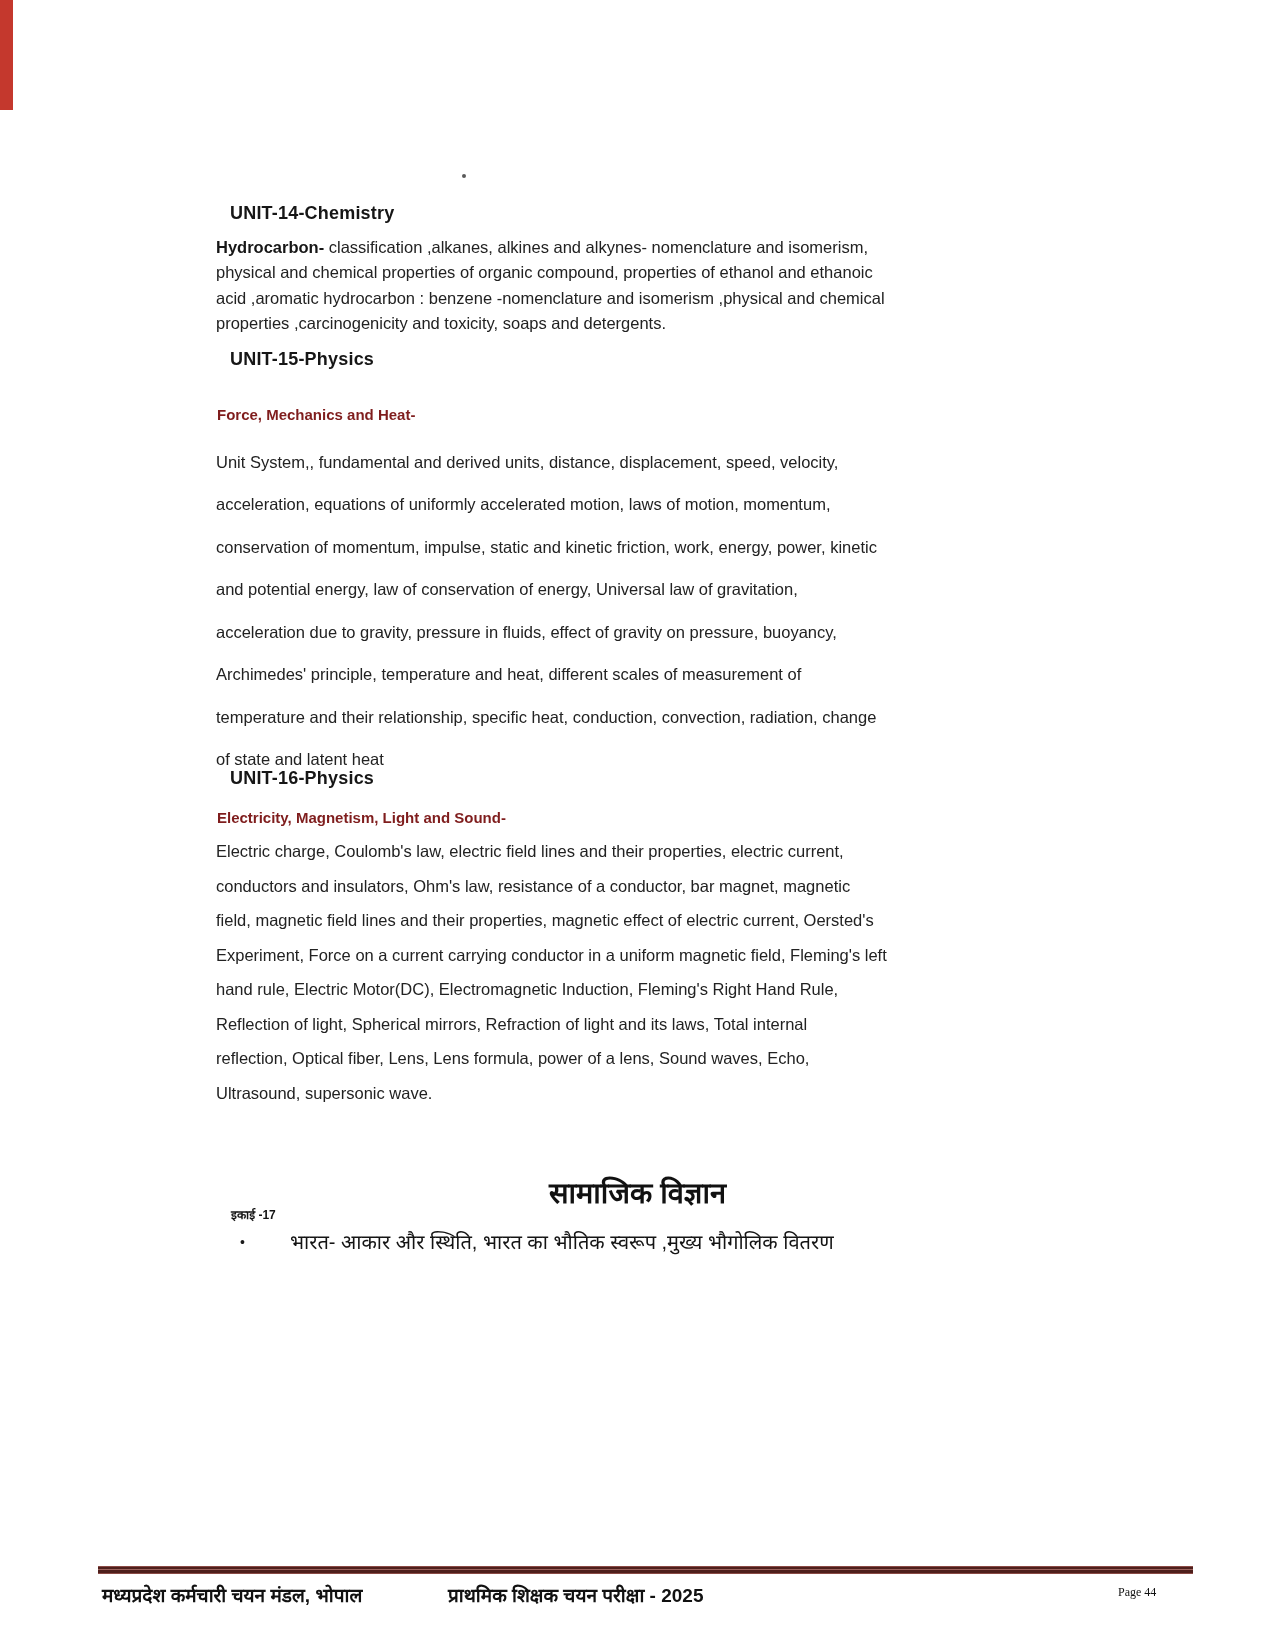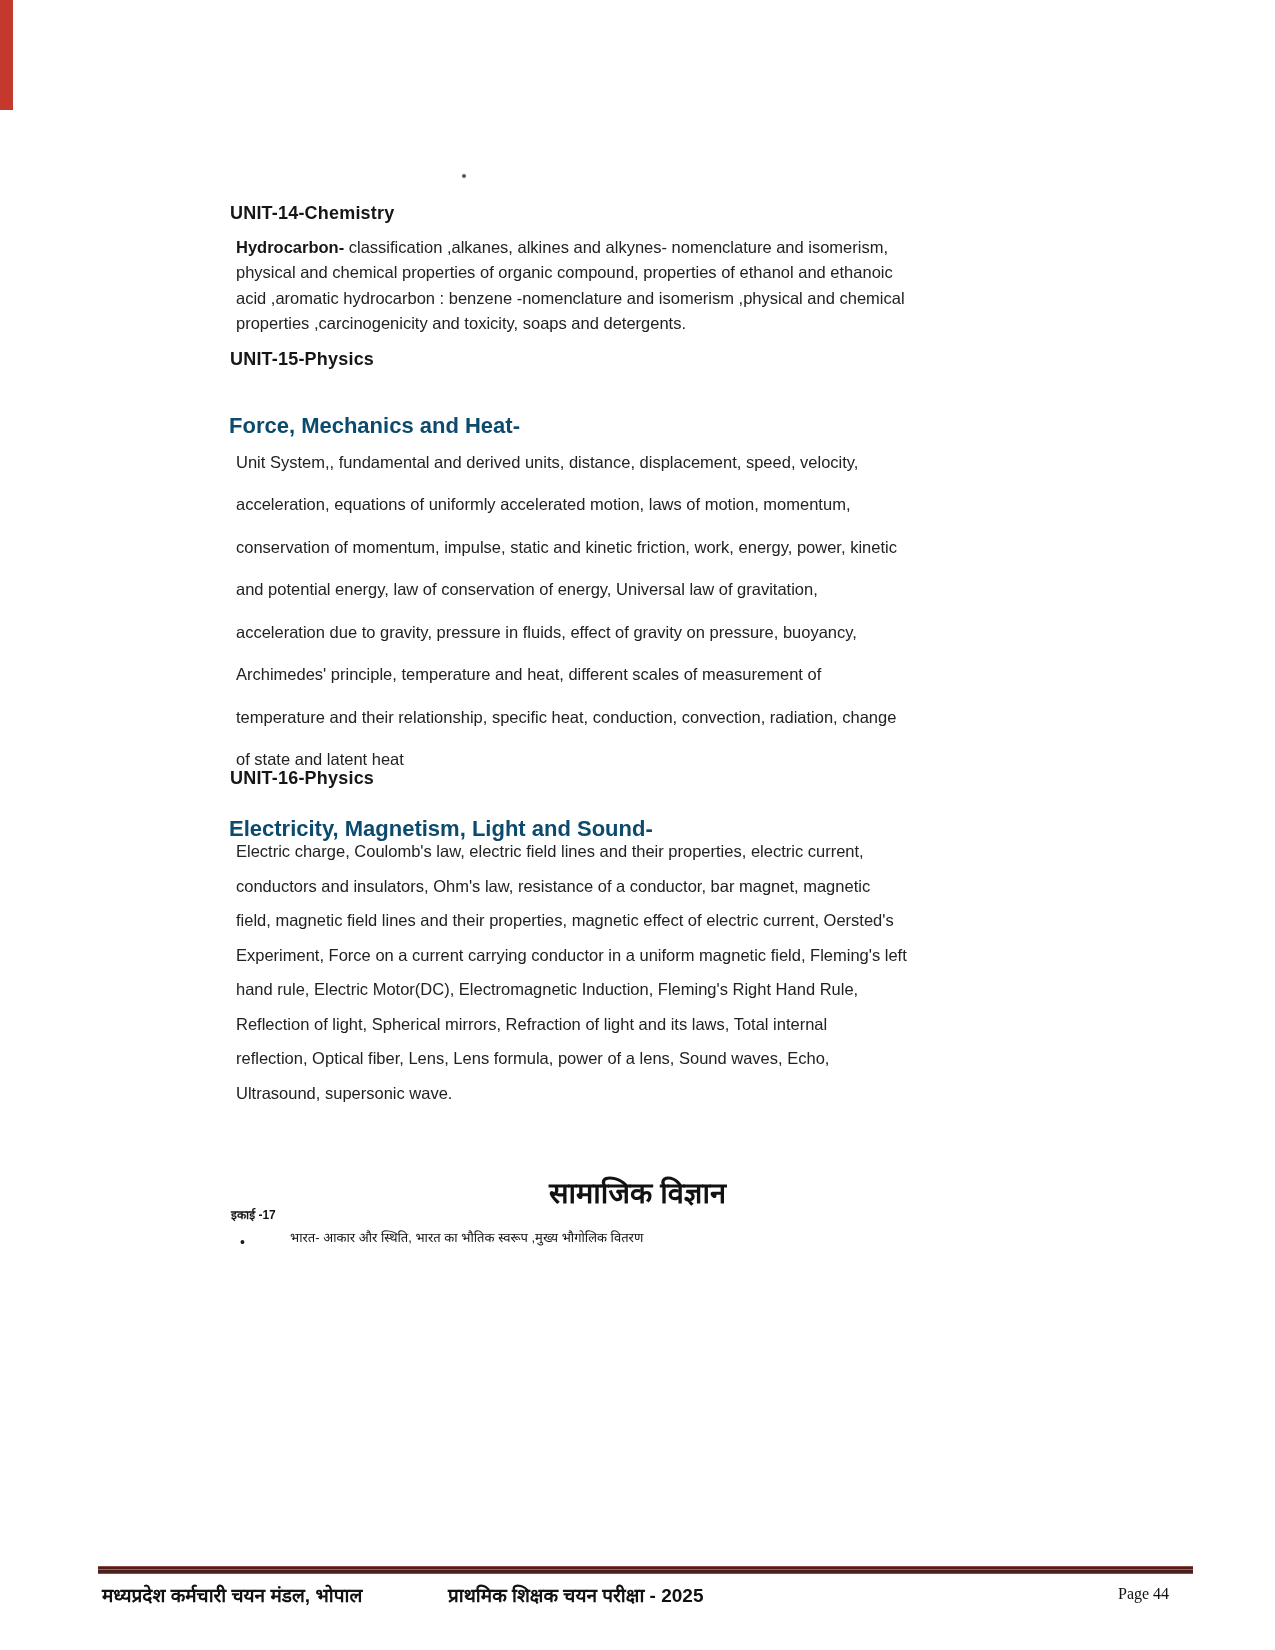"Hydrocarbon- classification ,alkanes," .para { left: 236px -> 216px }
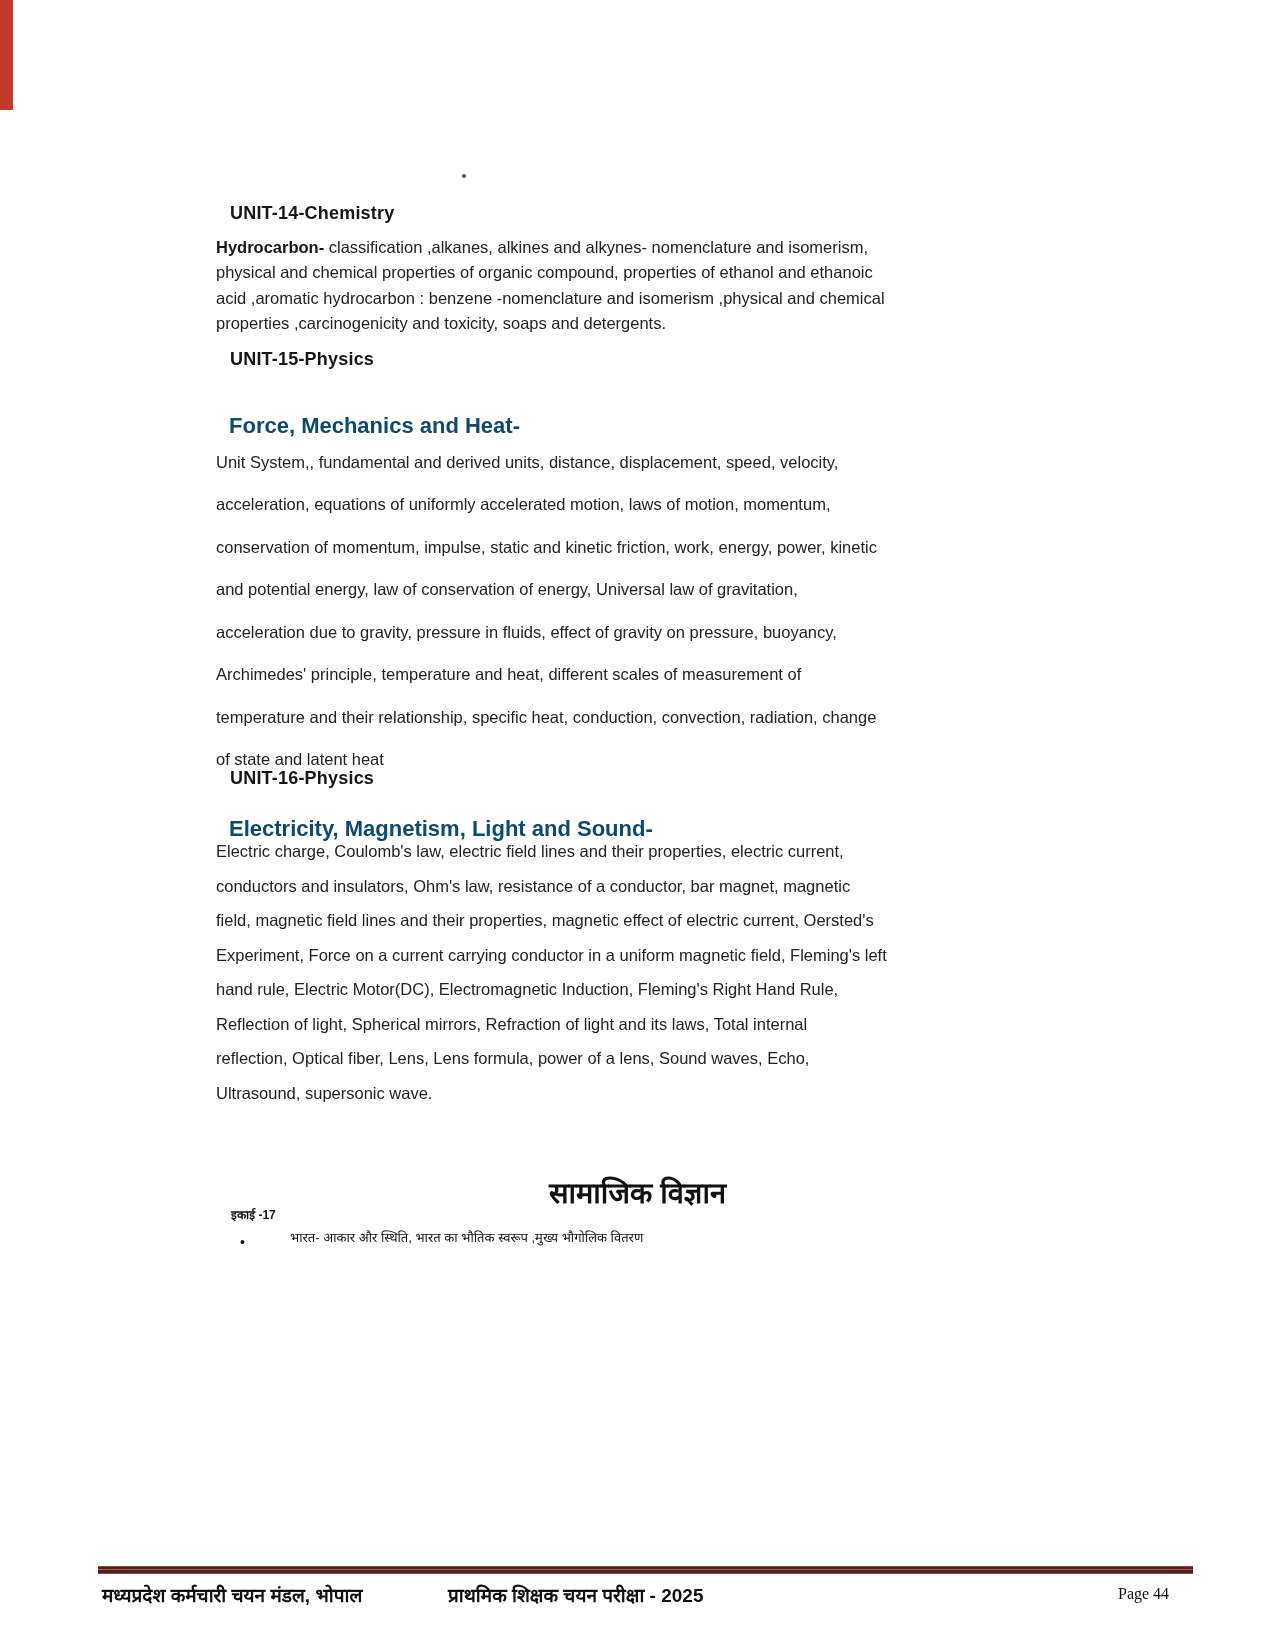"Force, Mechanics and Heat-" .sub-heading { color: #0c4a6e -> #7f1d1d; font-size: 22px -> 15px; left: 229px -> 217px }
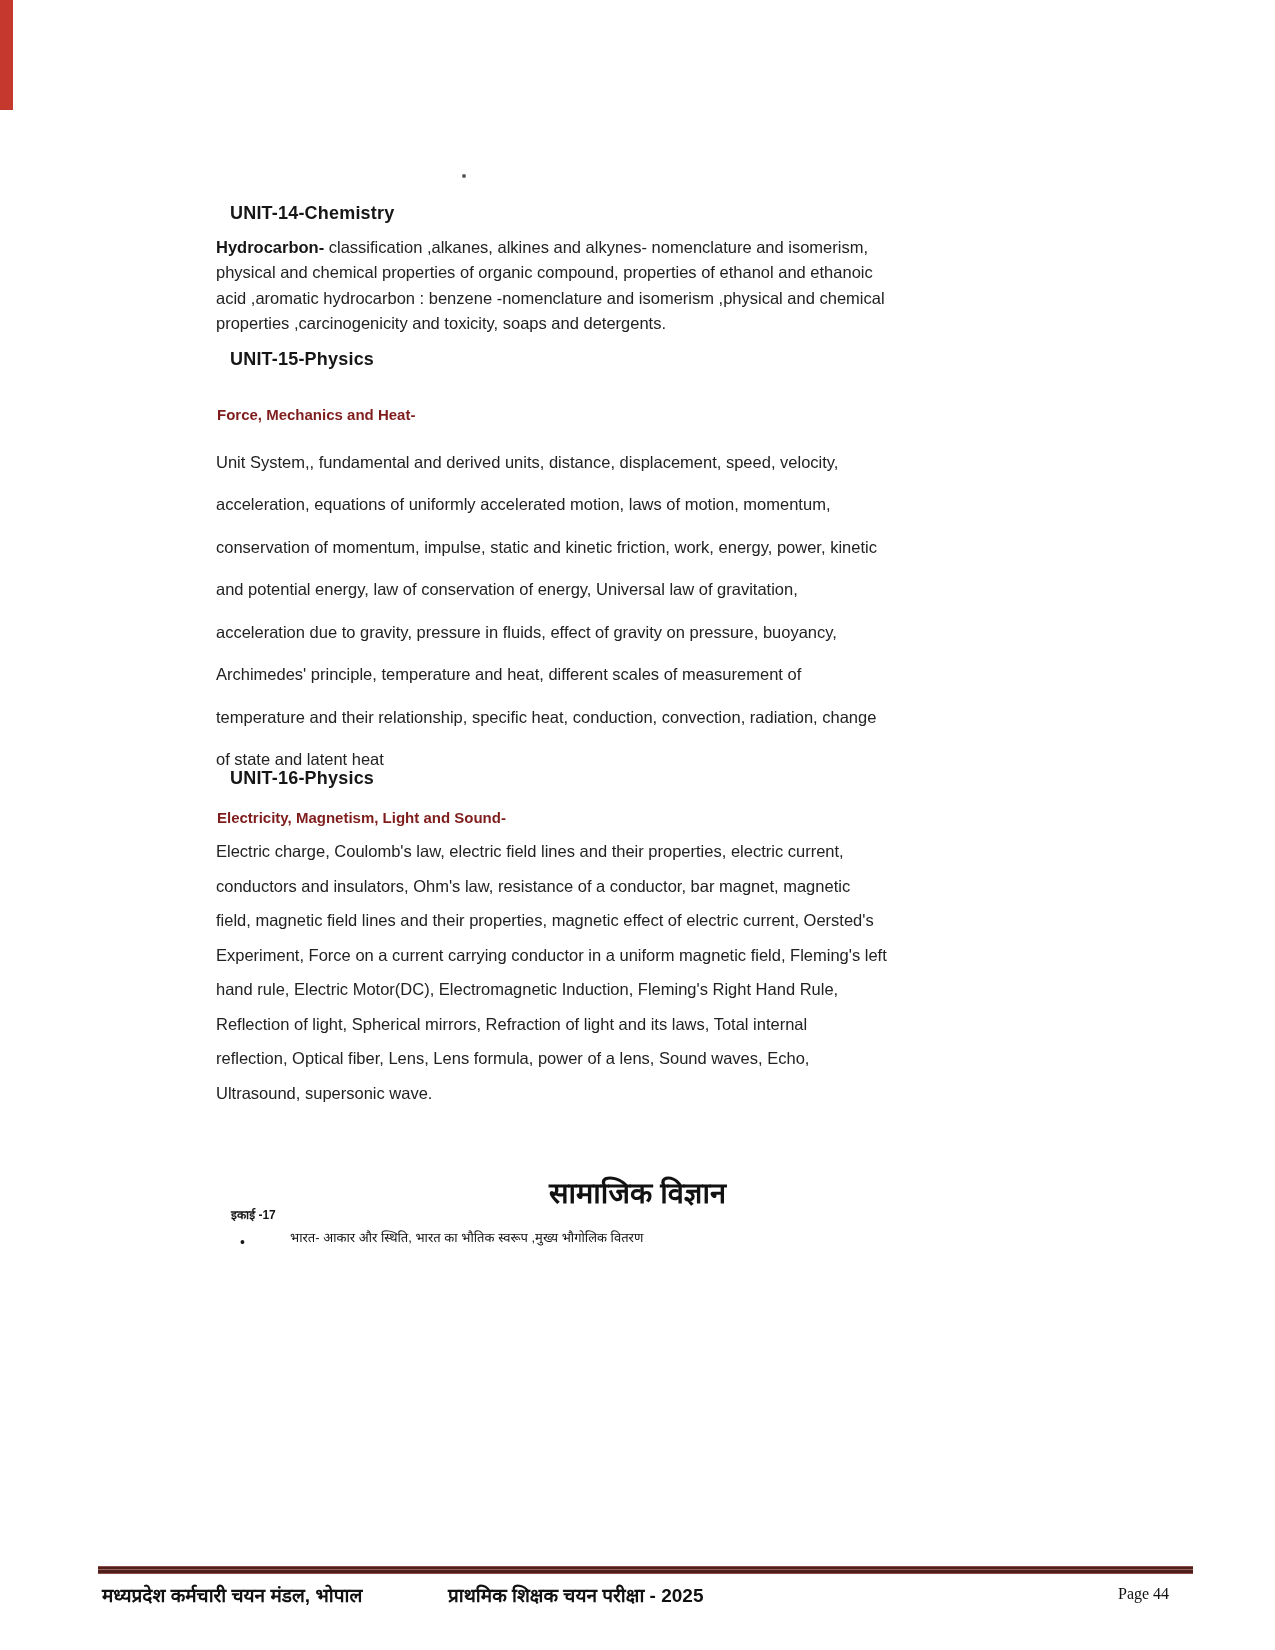"भारत- आकार और स्थिति, भारत" .bullet-text { font-size: 13px -> 20px }
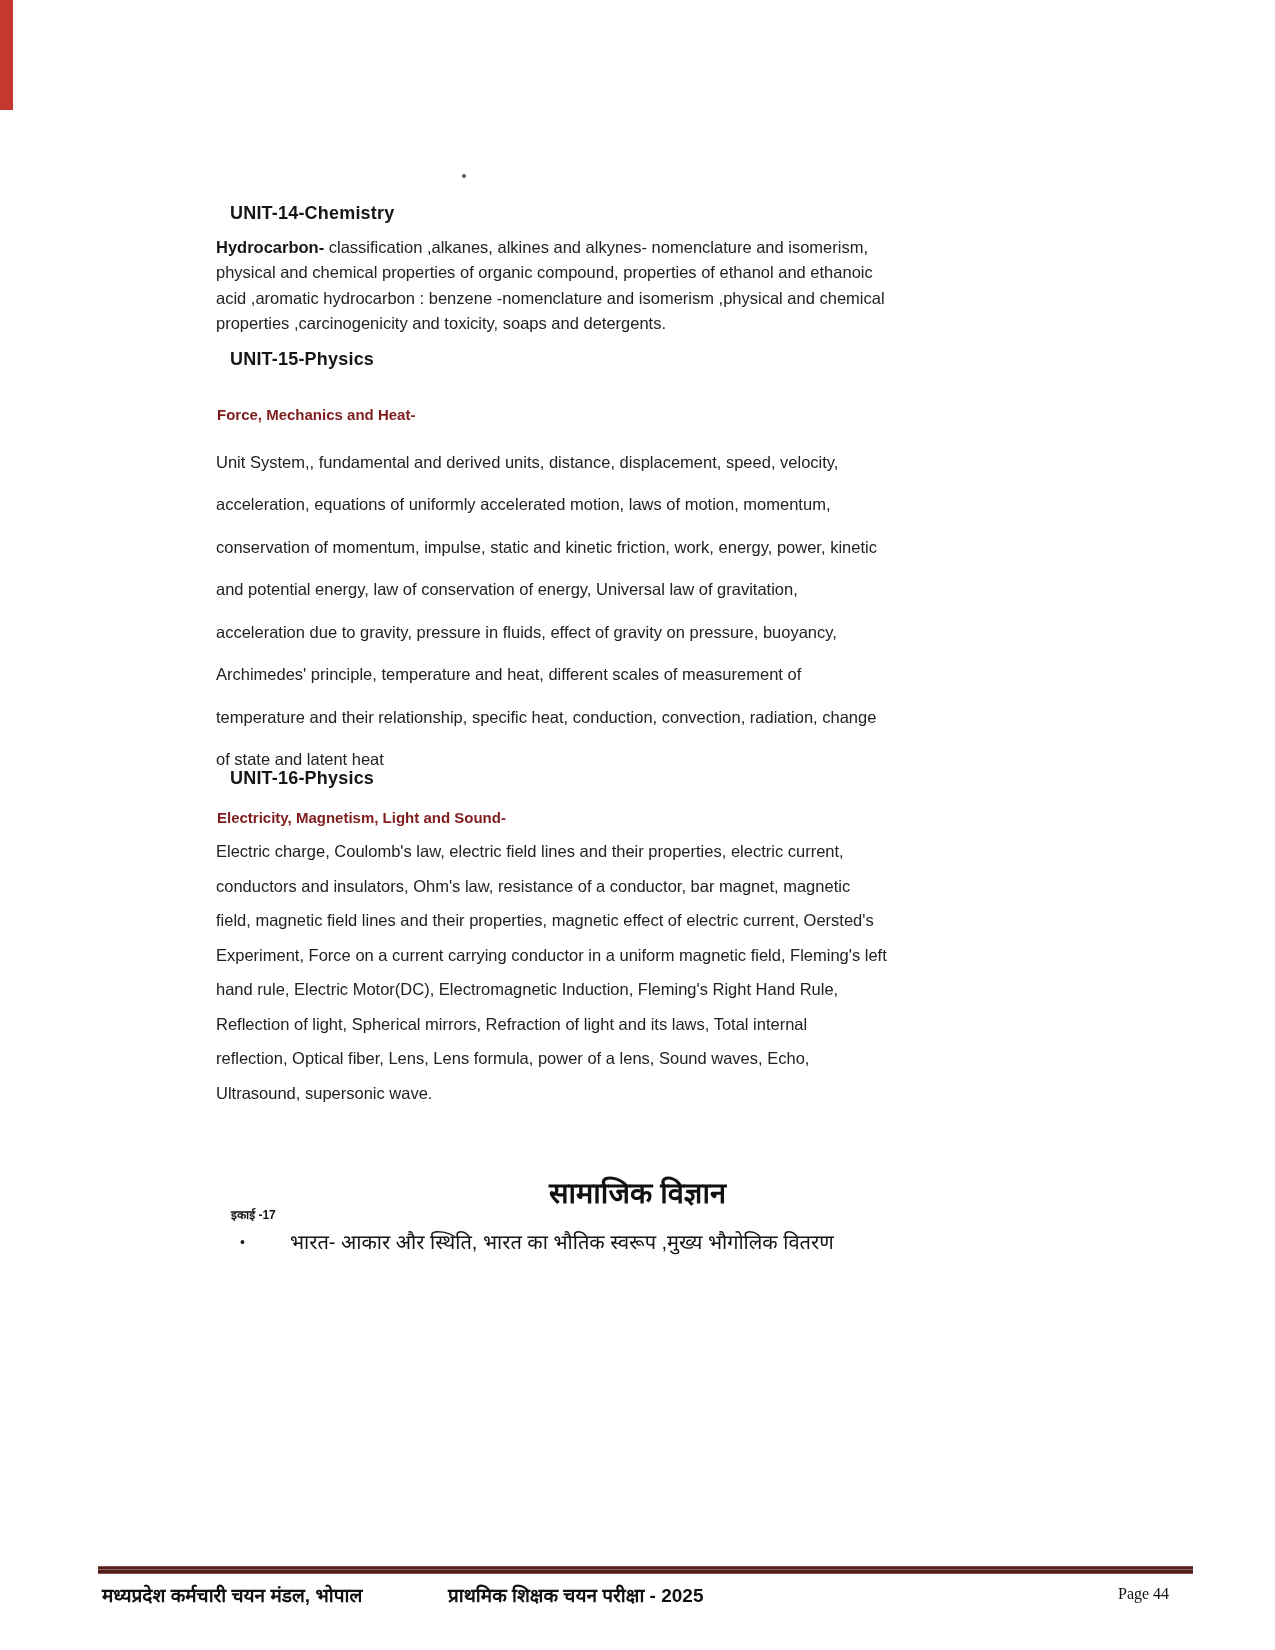"Page 44" .footer-page { font-size: 16px -> 12px }
